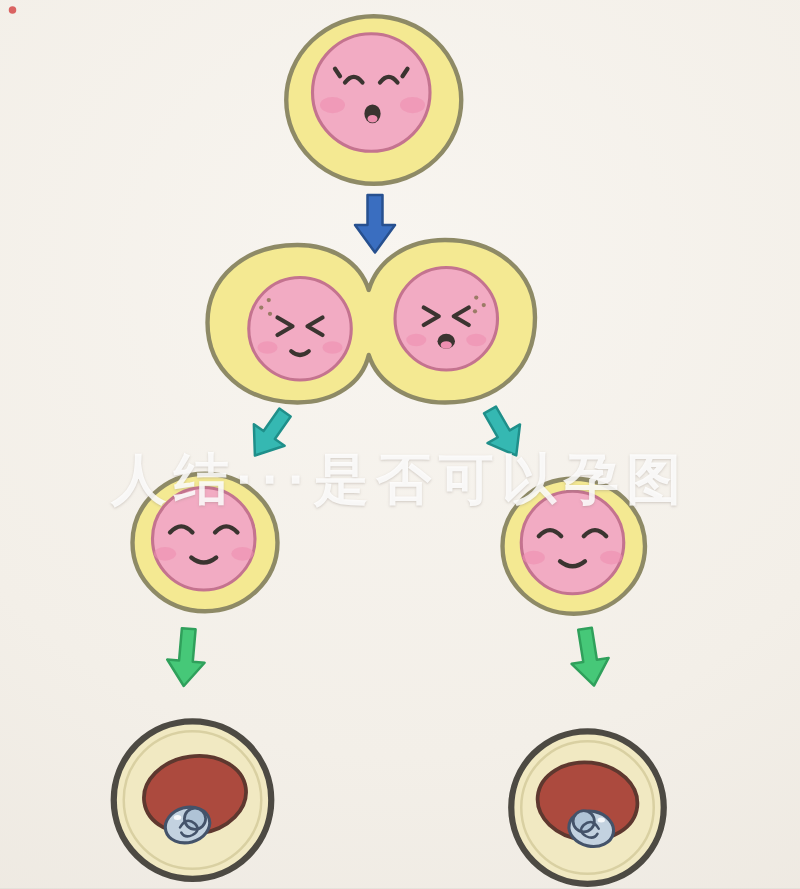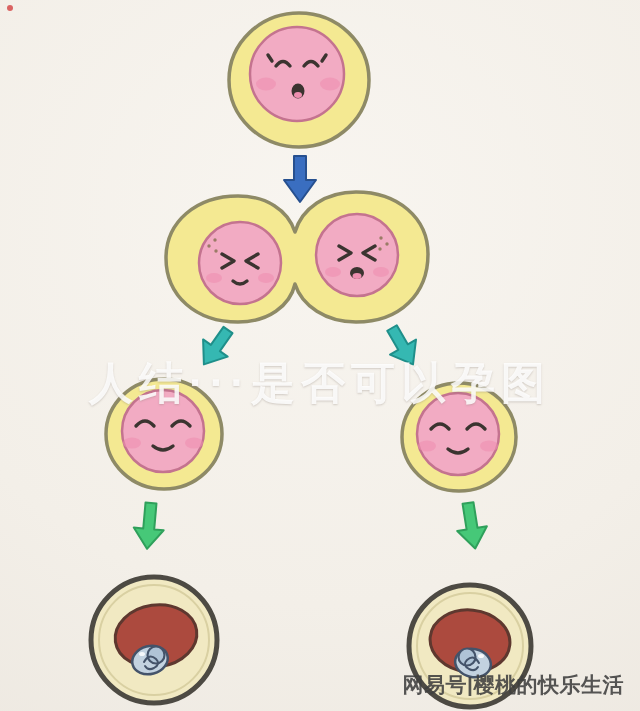"网易号|樱桃的快乐生活" div.wm-bottom { html: <div>网易号|樱桃的快乐生活</div> -> none }
